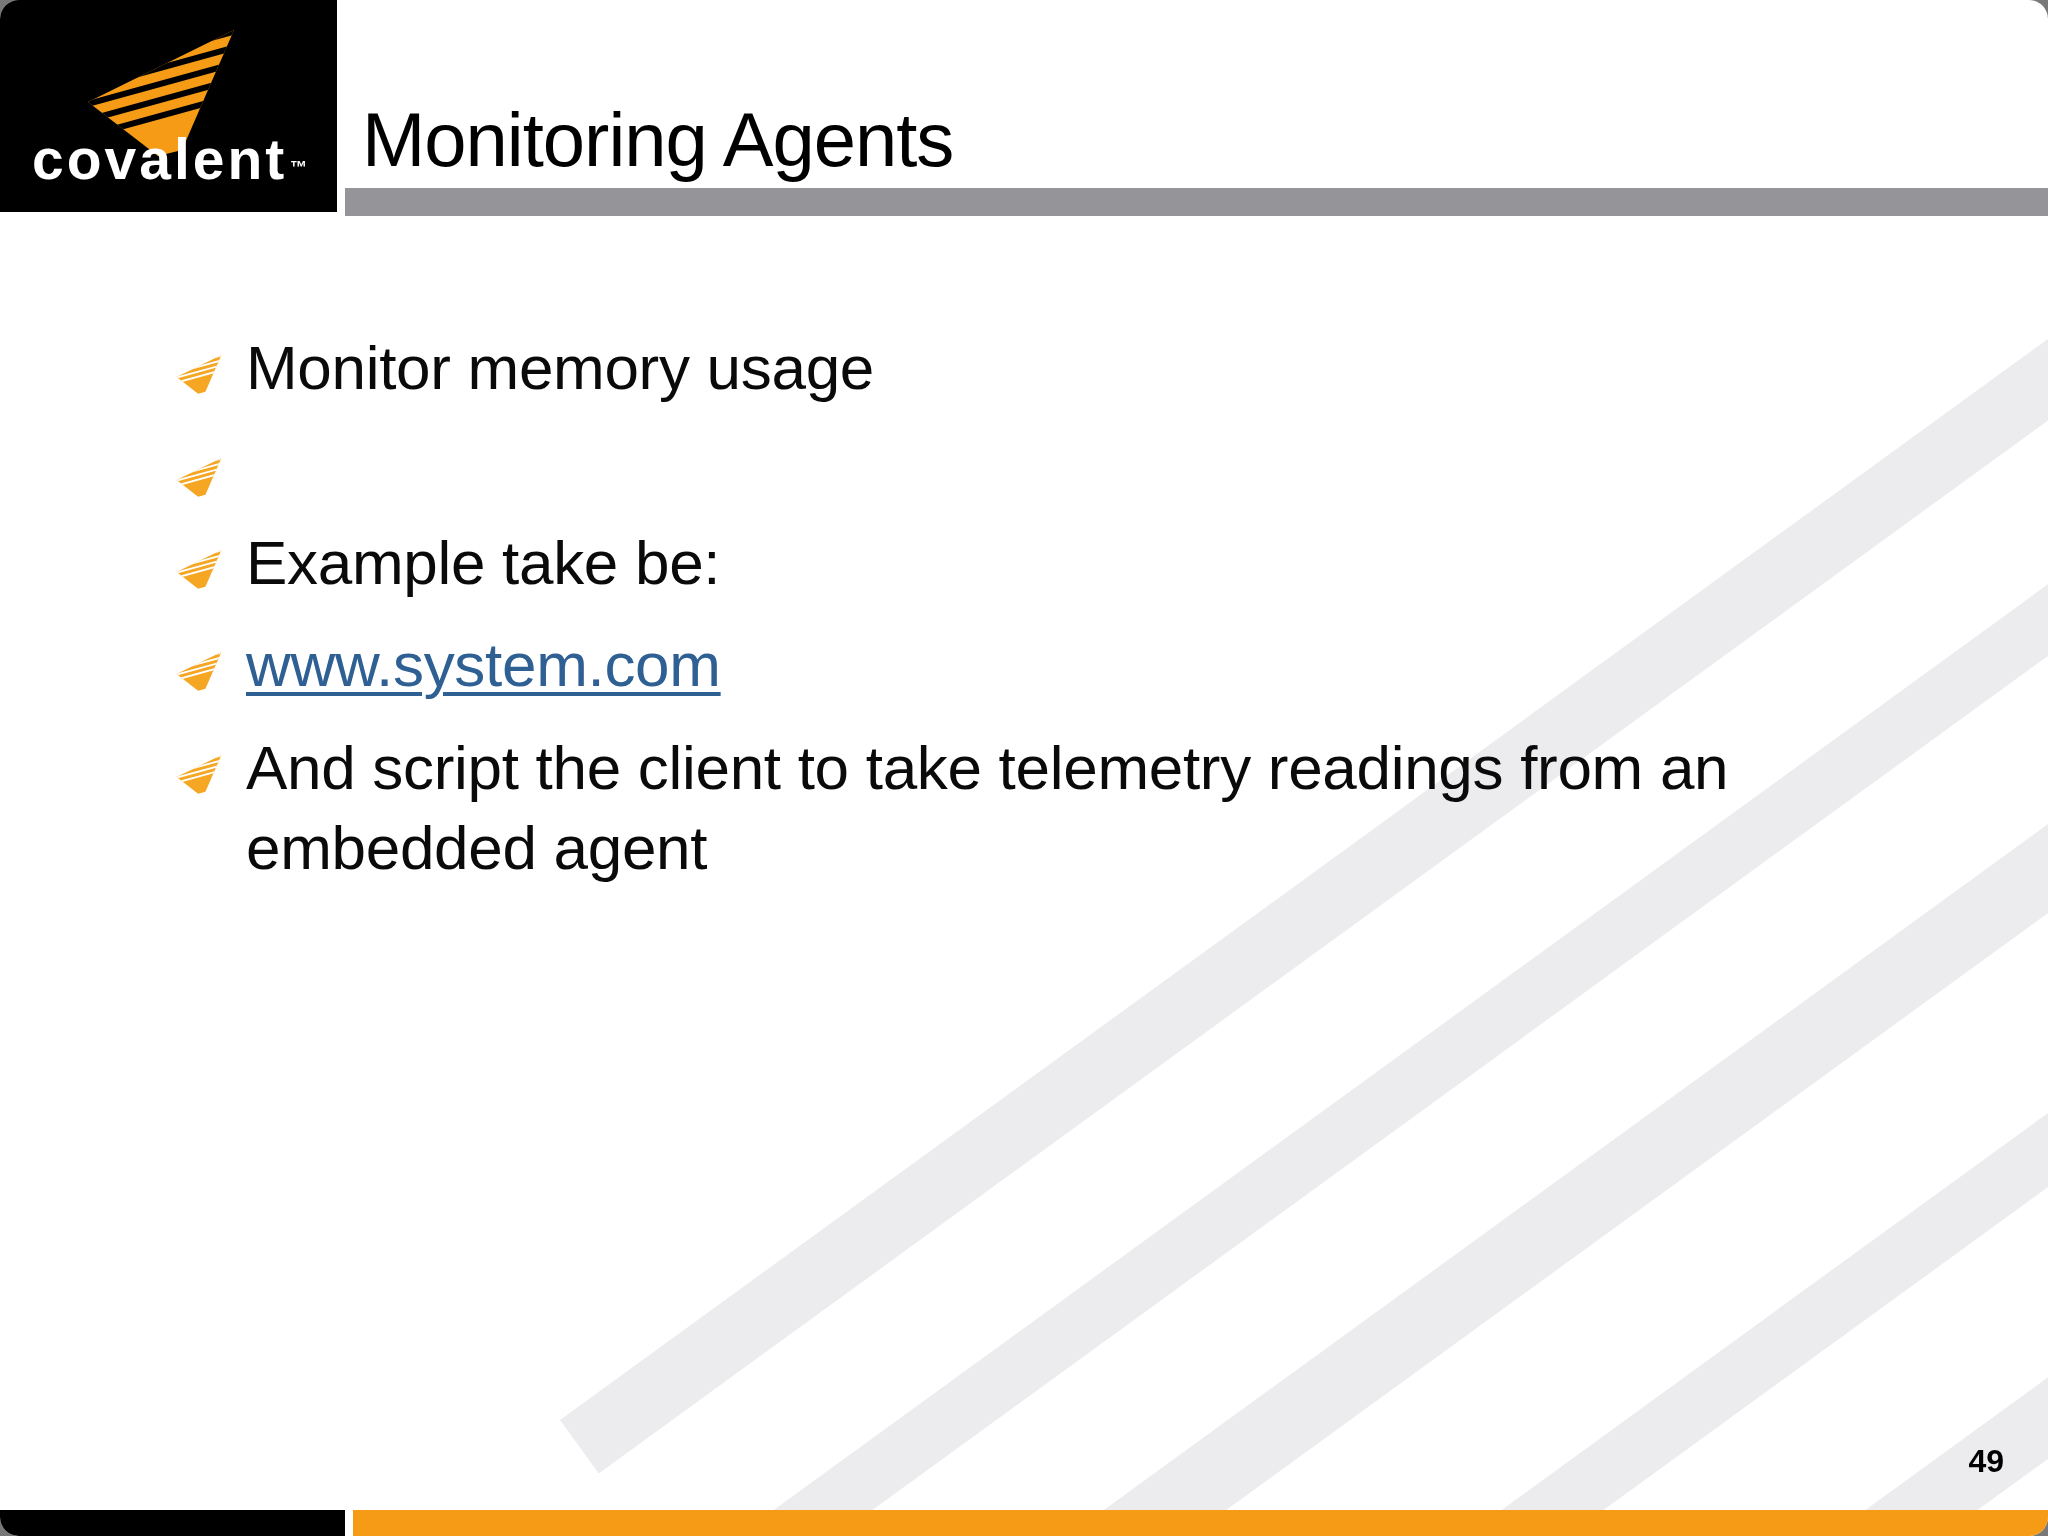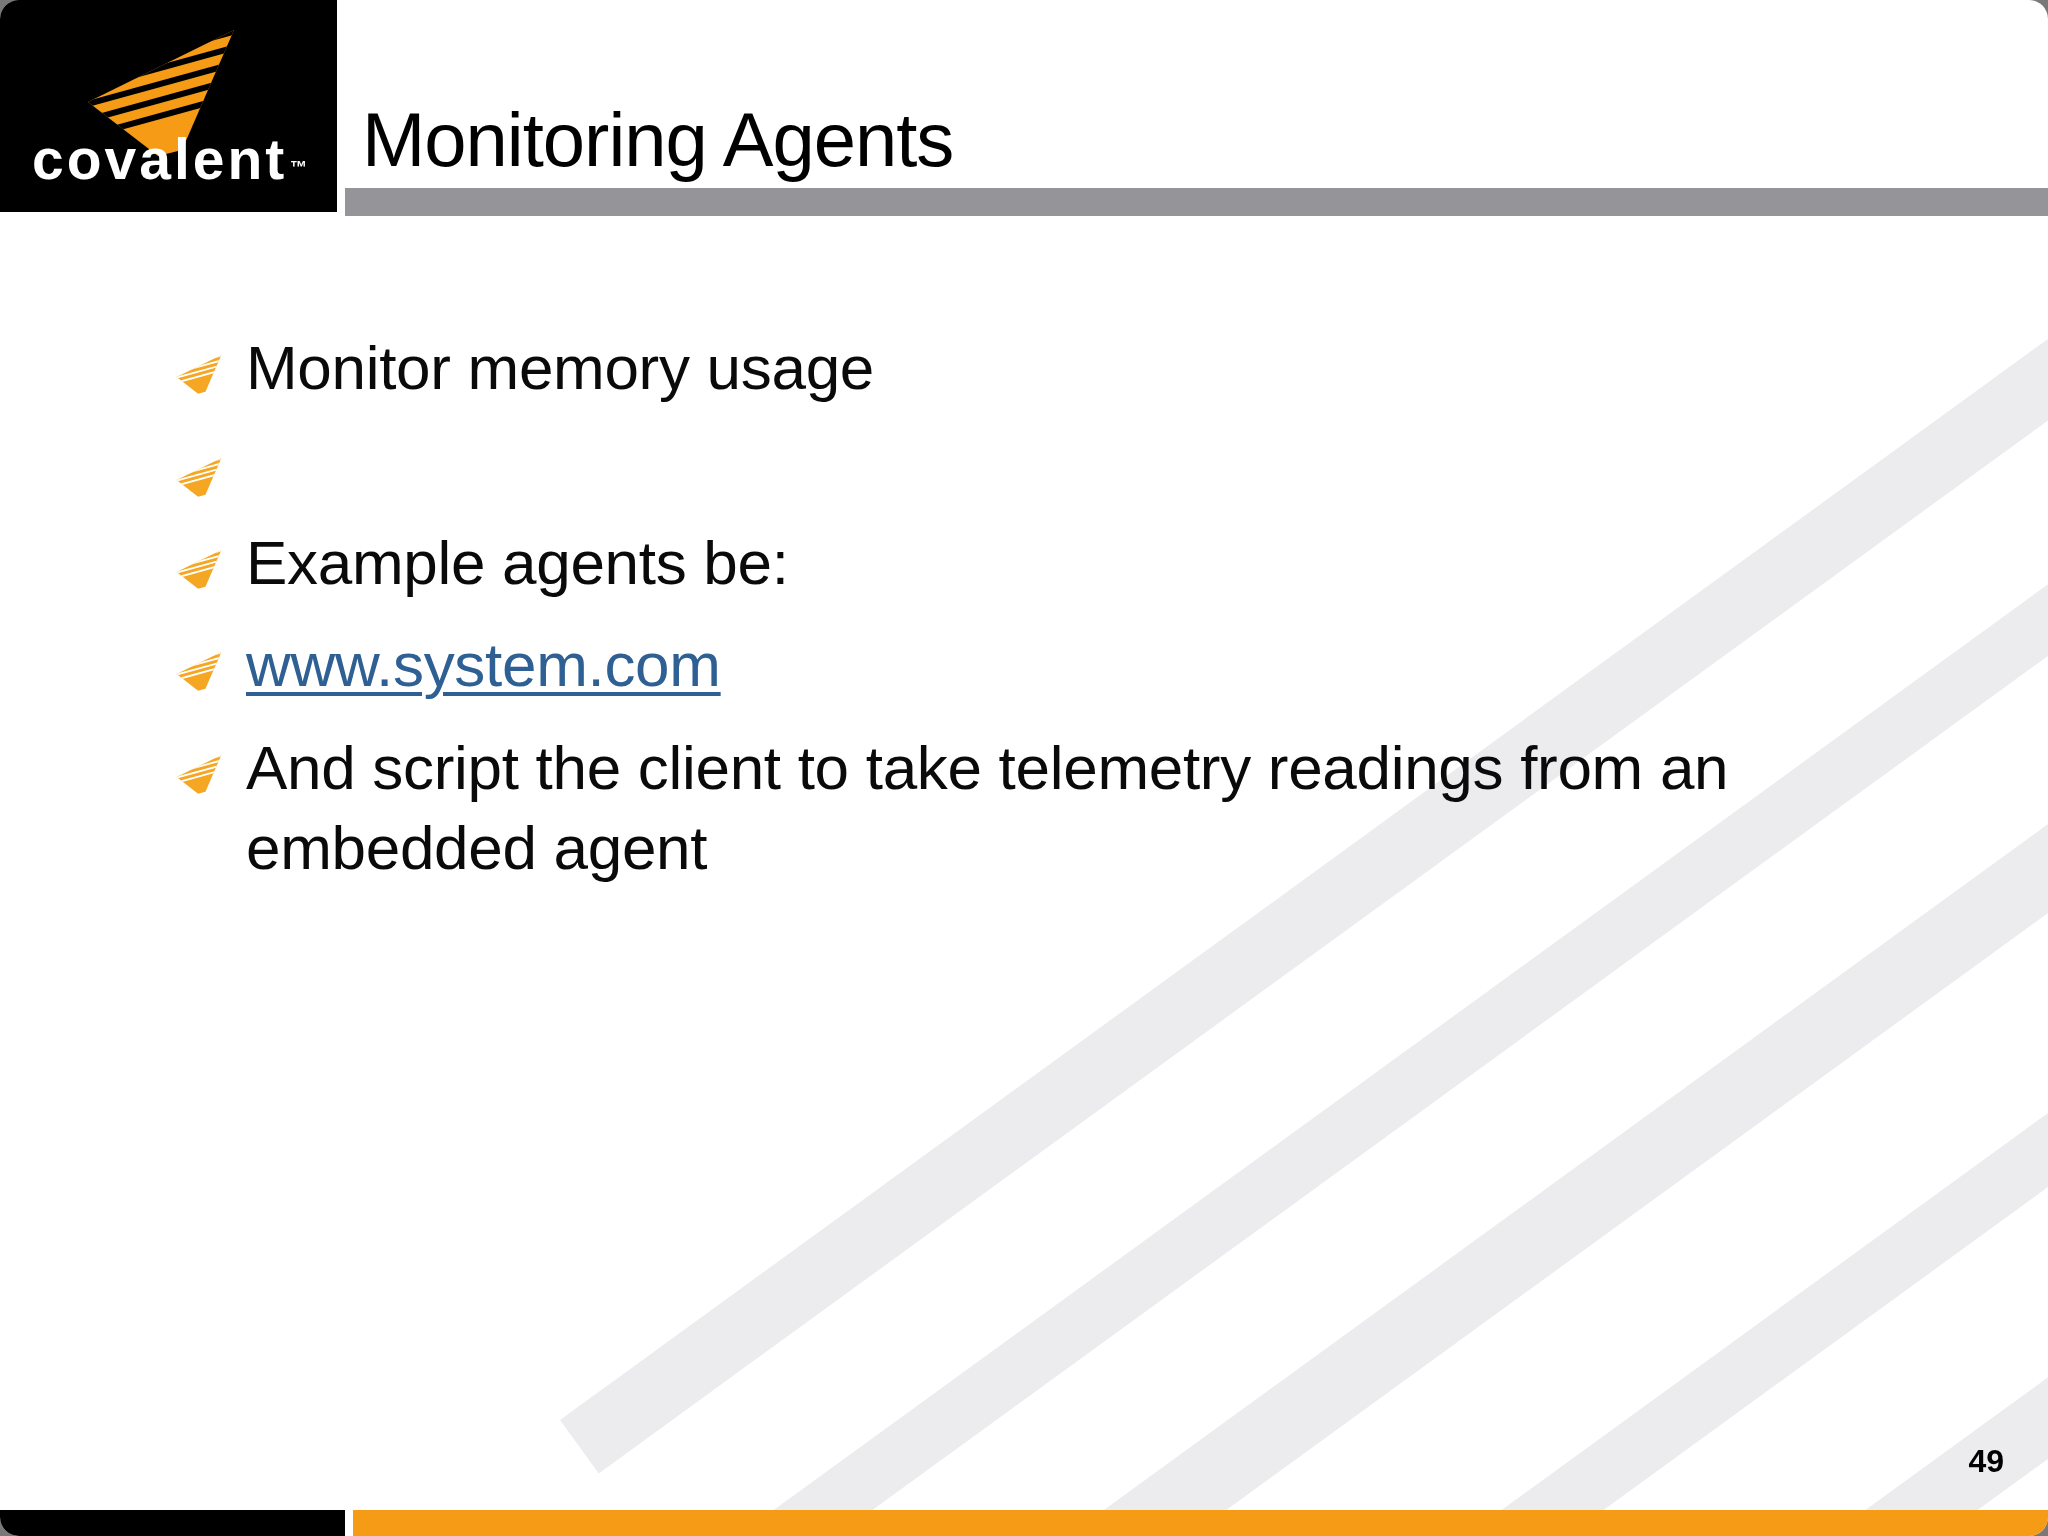"Example agents be:" div.bullet-text { text: agents -> take }
